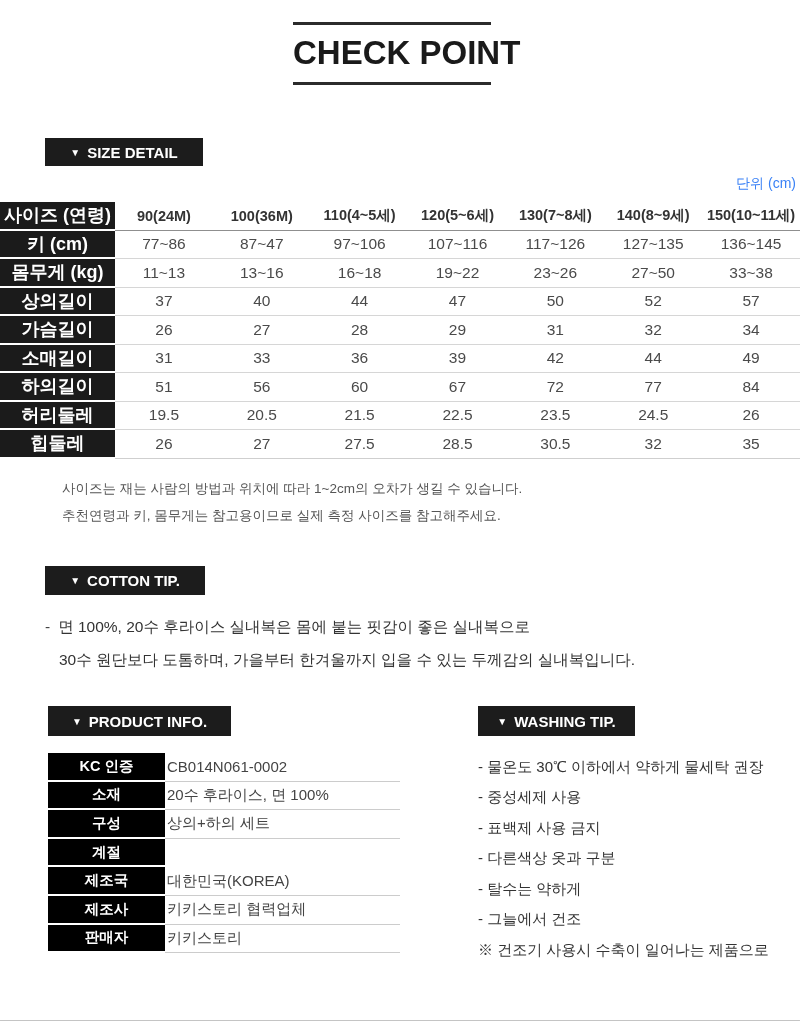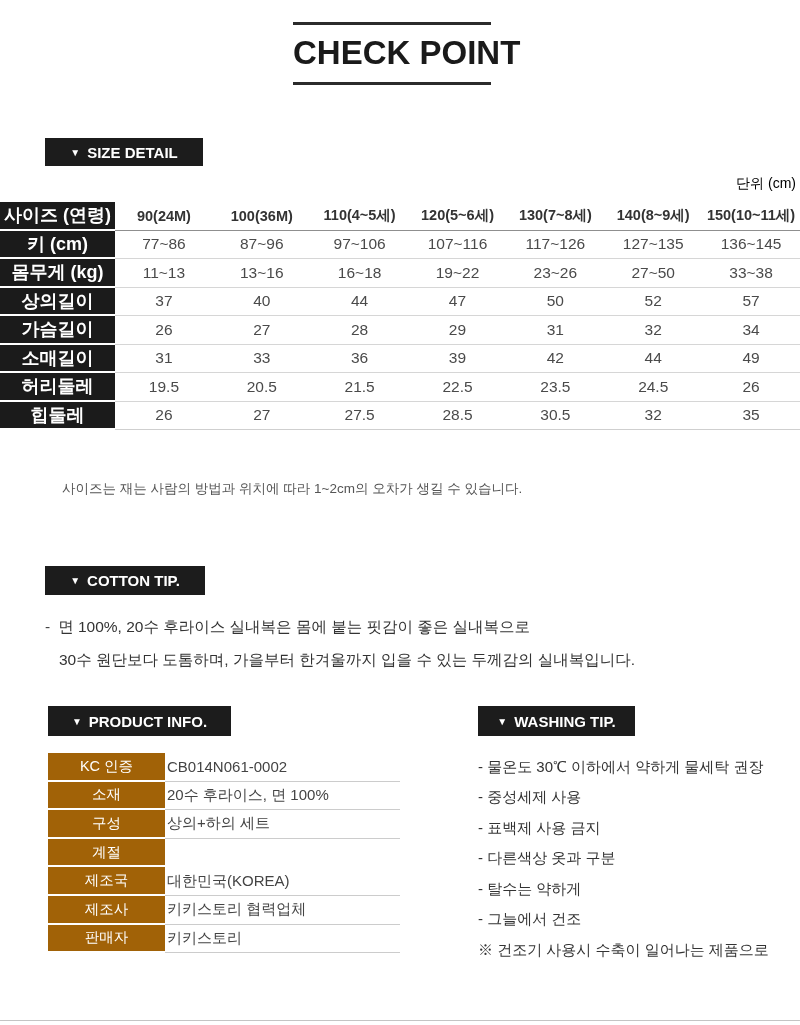"단위 (cm)" .unit-label { color: #000000 -> #3b82f6 }
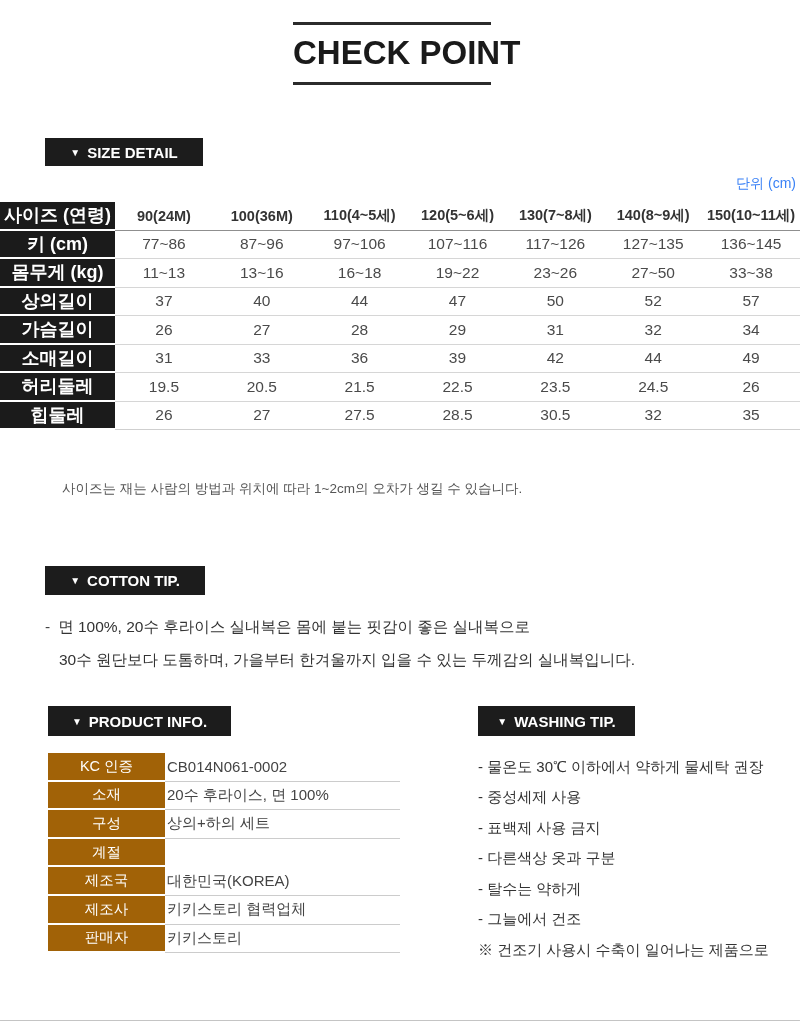"87~96" div.st-cell { text: 96 -> 47 }
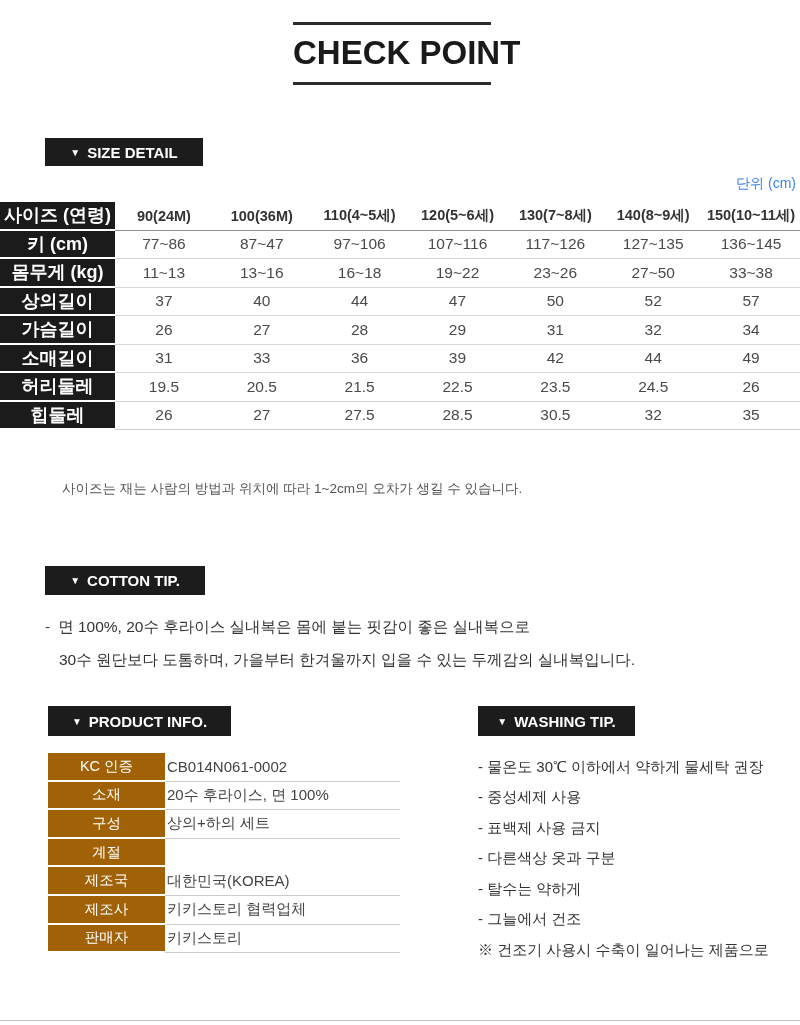"하의길이" div.st-row { html: none -> <div> <div>하의길이</div> <div>51</div> <div>56</div> <div>60</div> <div>67</div> <div>72</div> <div>77</div> <div>84</div> </div> }
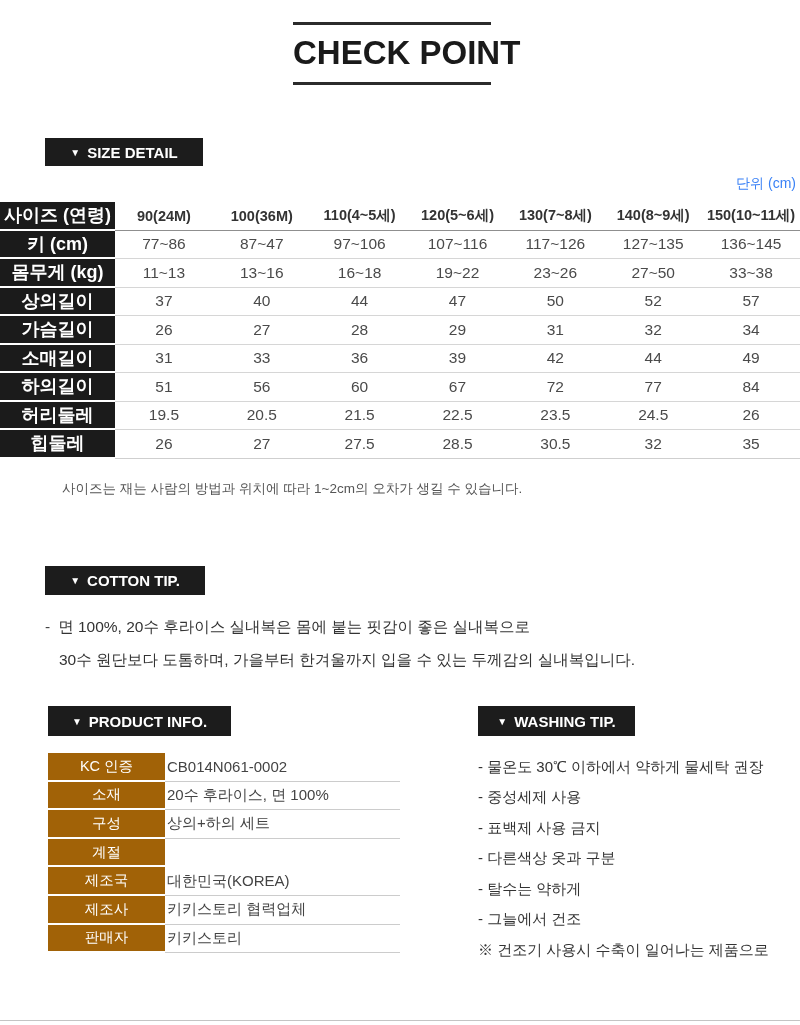"추천연령과 키, 몸무게는 참고용이므로 실제" div { html: none -> <div>추천연령과 키, 몸무게는 참고용이므로 실제 측정 사이즈를 참고해주세요.</div> }
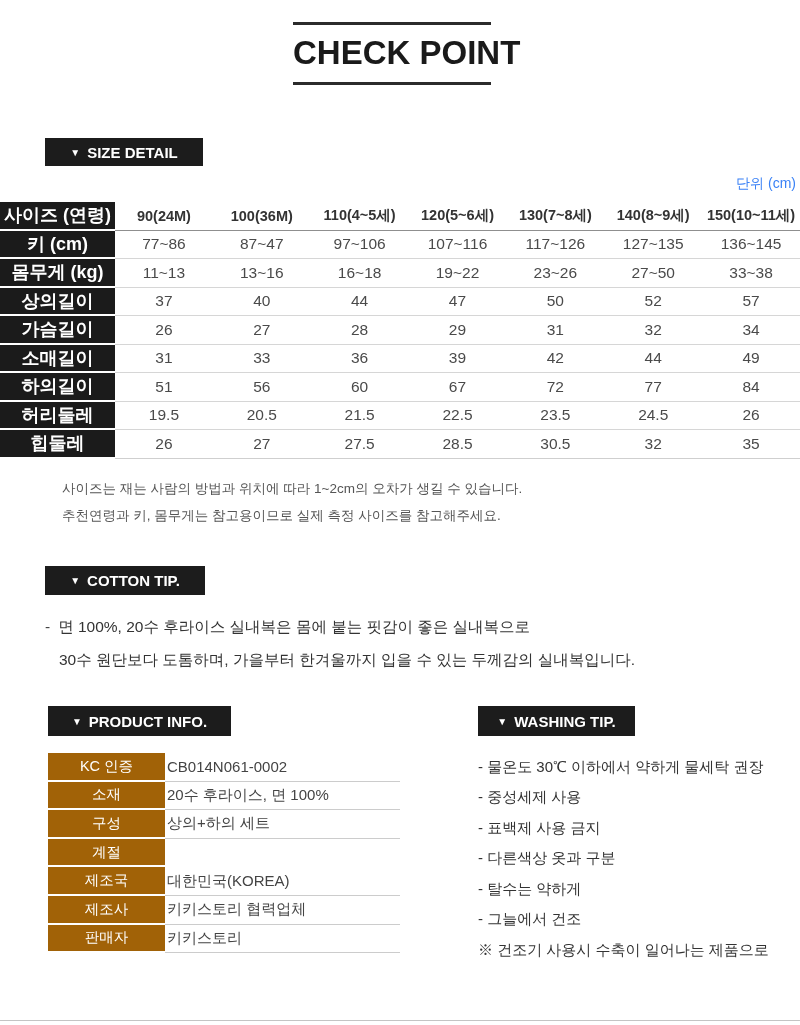"KC 인증" .pt-label { background: #a16207 -> #000000; font-weight: normal -> bold }
